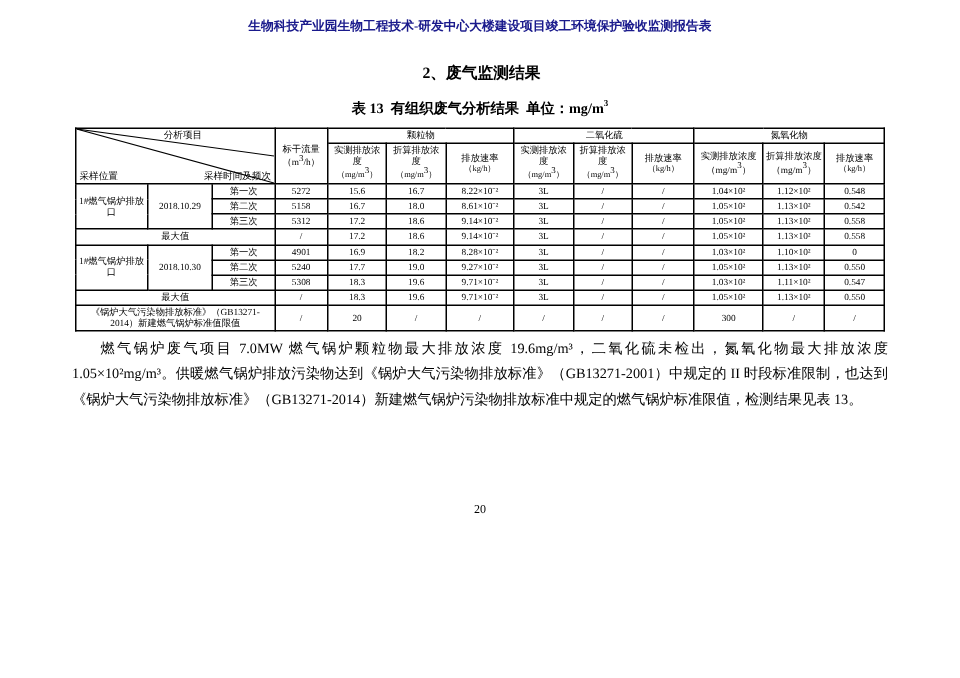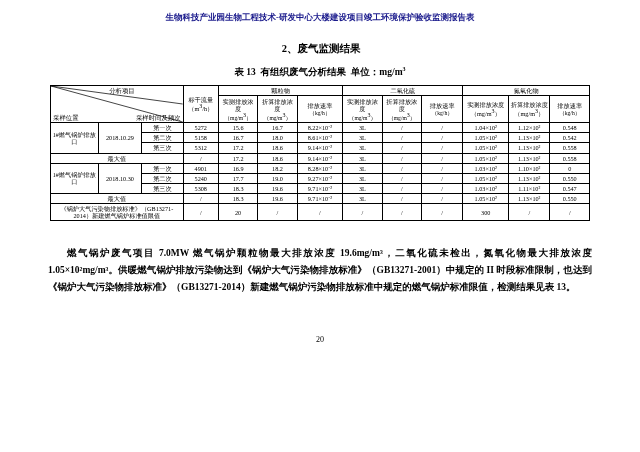"燃气锅炉废气项目 7.0MW 燃气锅炉颗粒物最大排放浓度" .para { font-weight: bold -> none; margin-top: 24px -> 4px }
